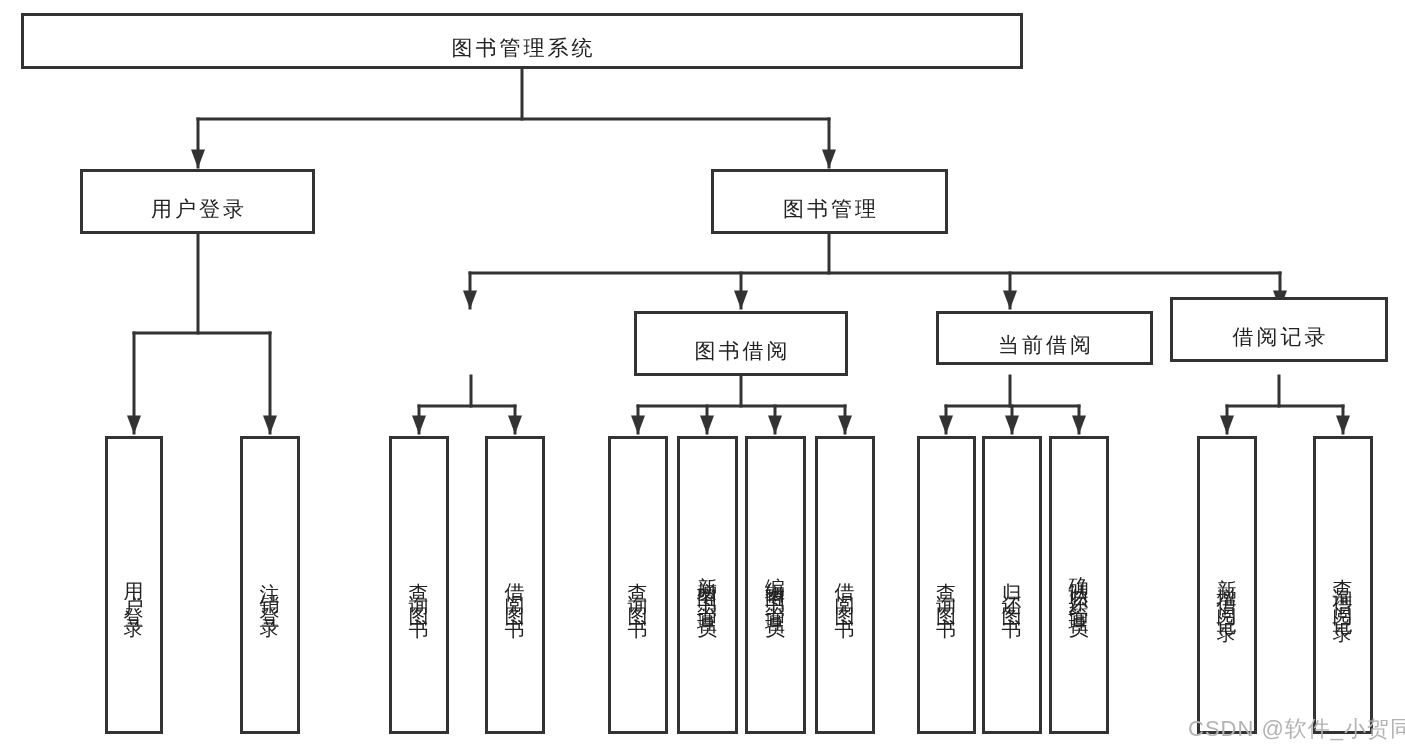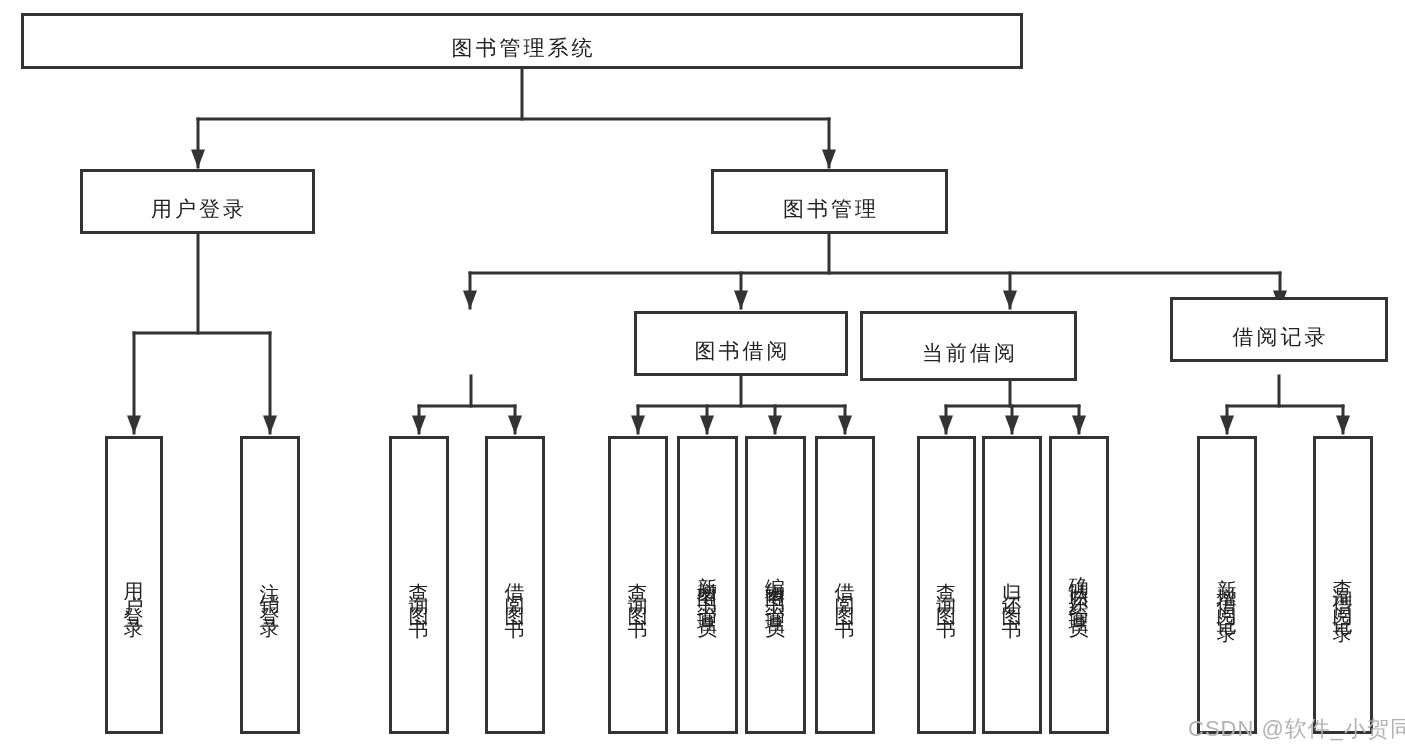"当前借阅" div.node { height: 70px -> 54px; left: 860px -> 936px }
